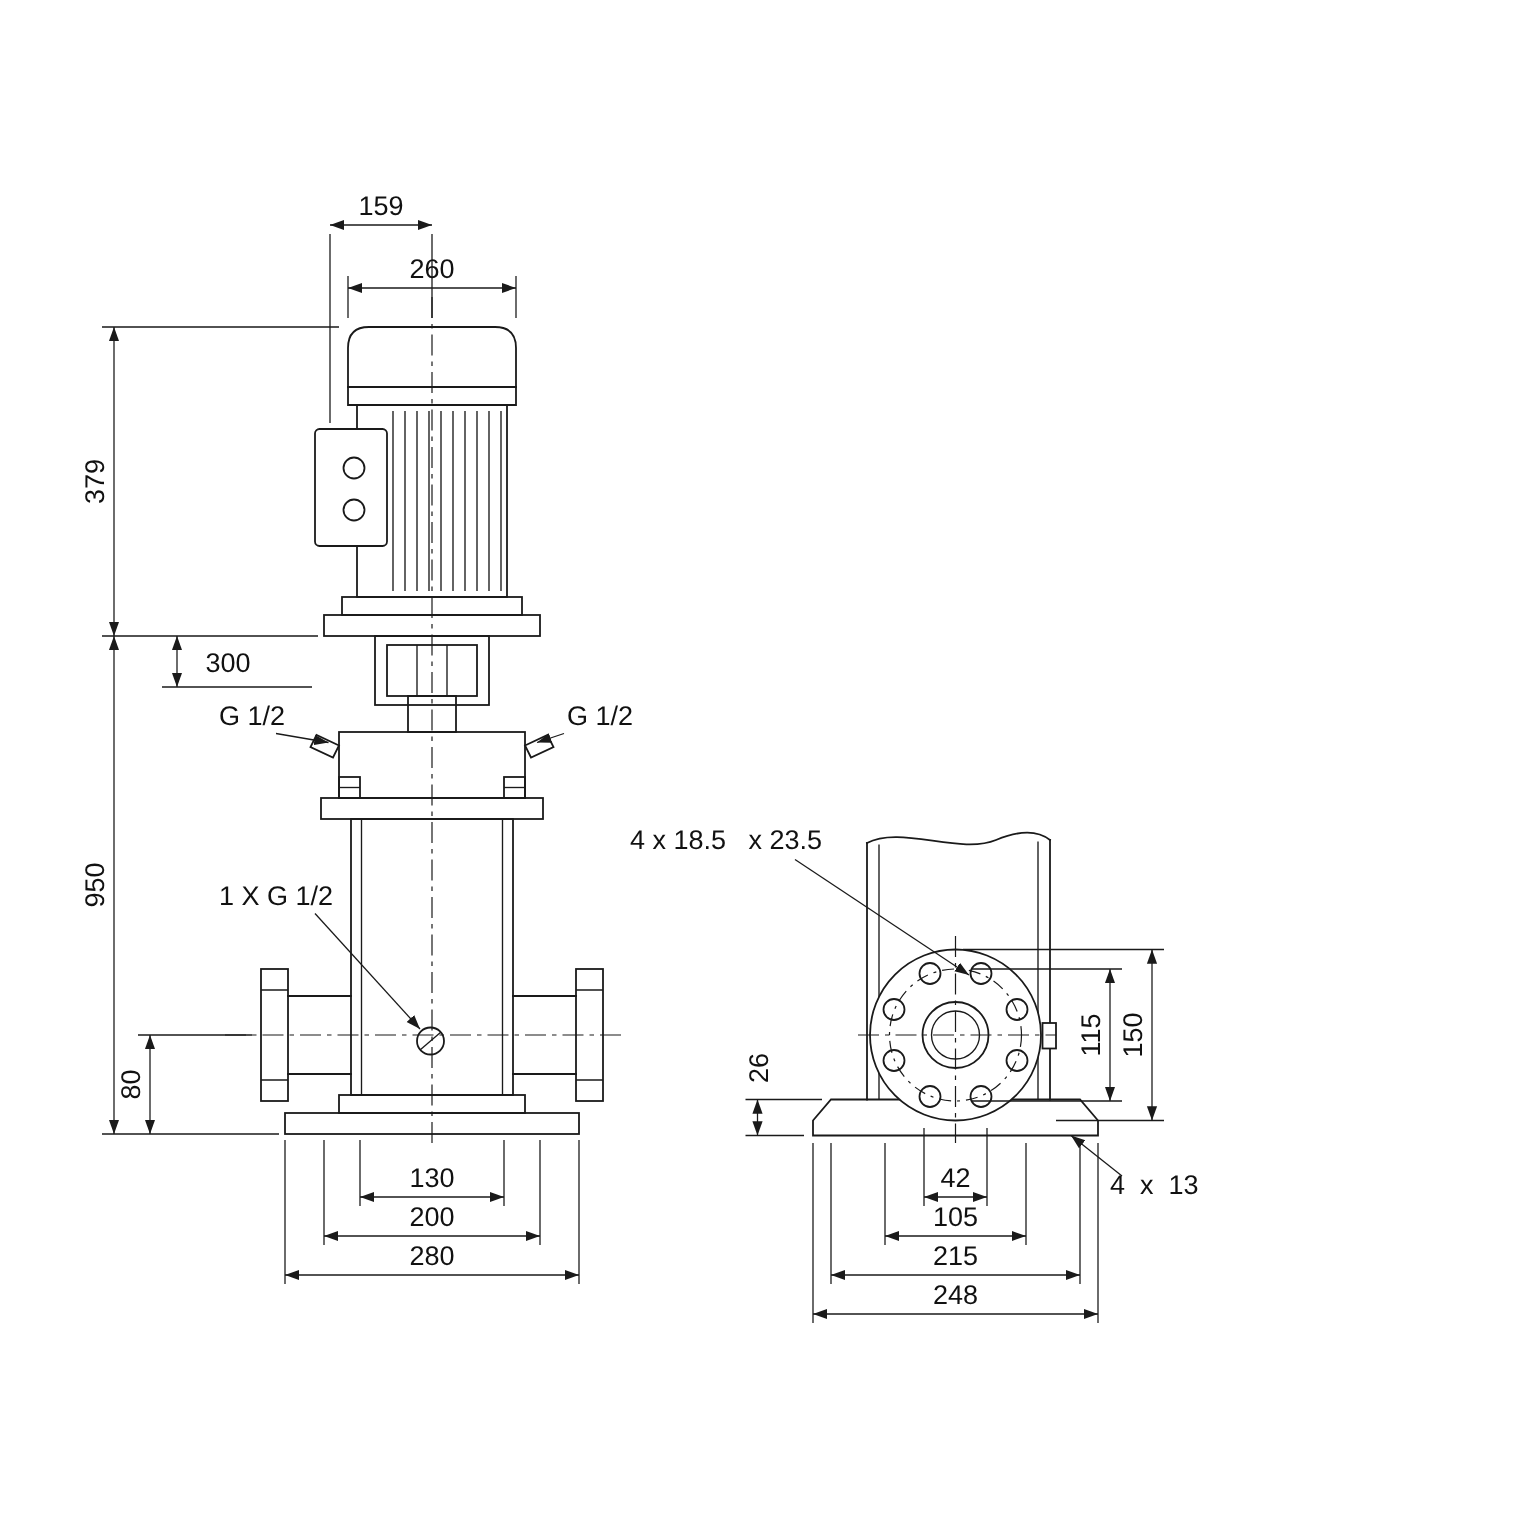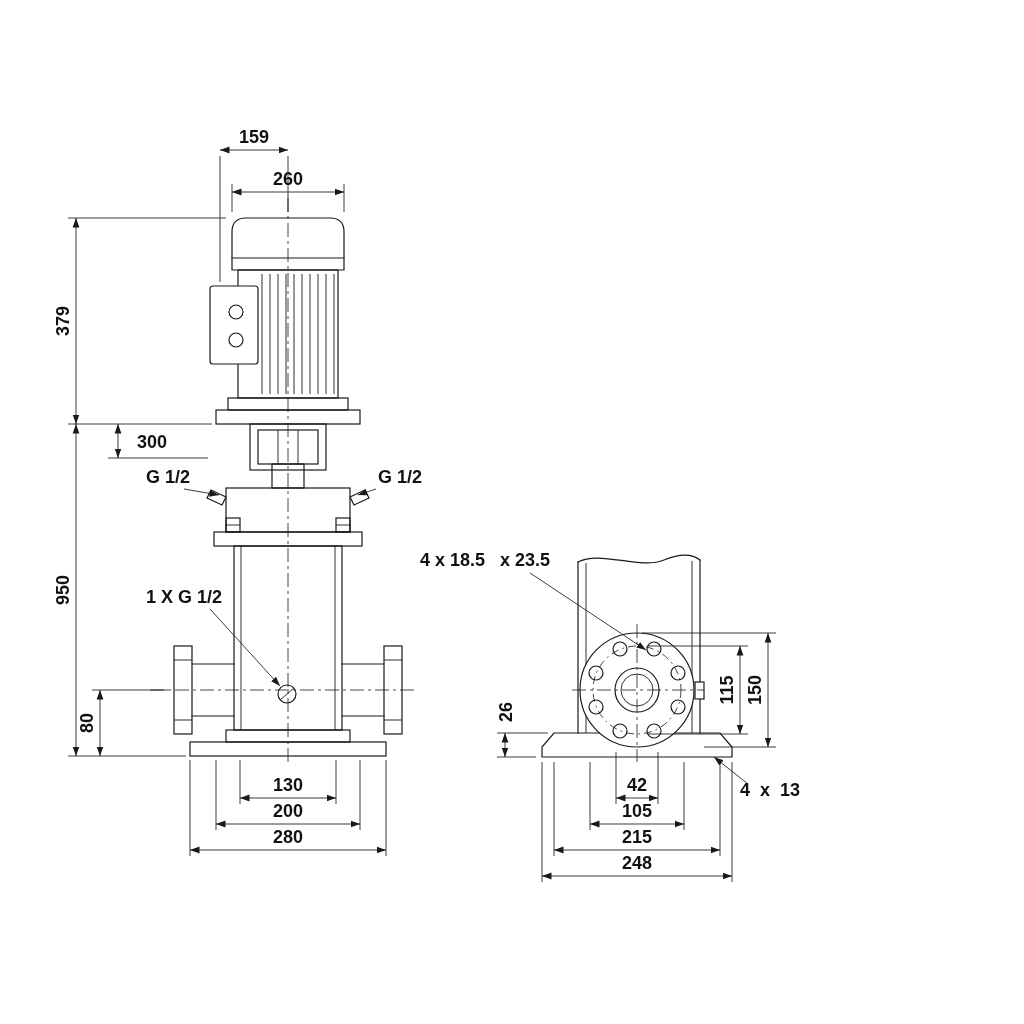"159" #stage { font-weight: bold -> none }
